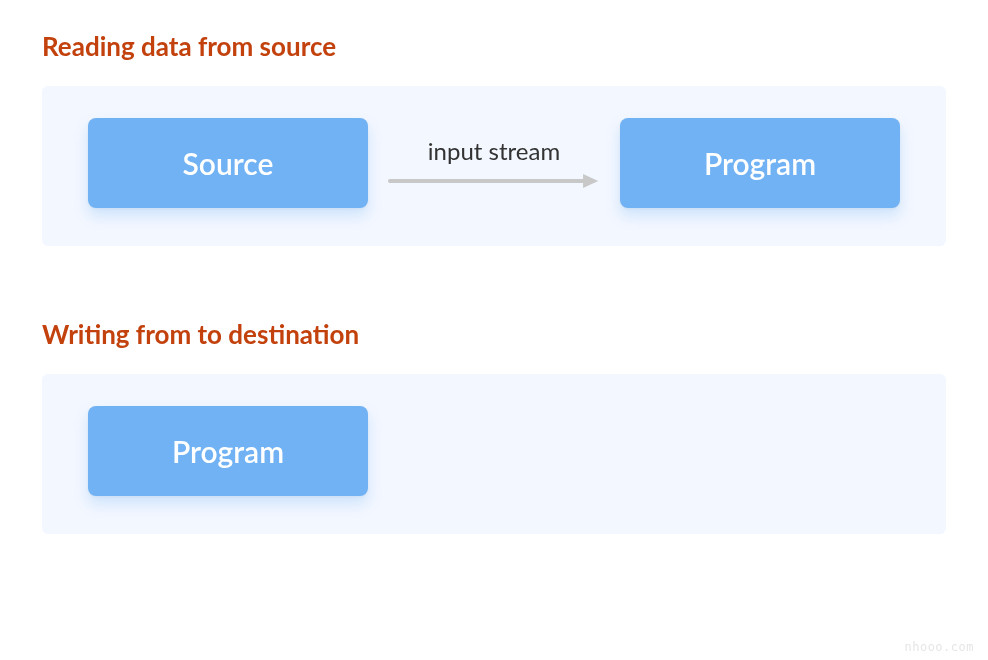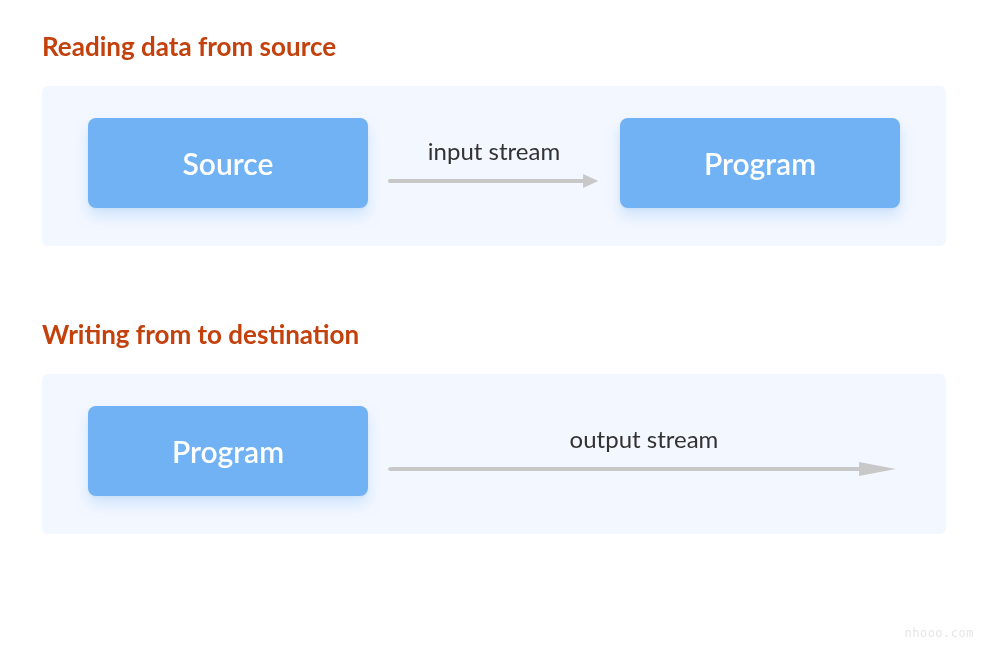"output stream" div.arrow-wrap { html: <div> <div>output stream</div> <svg> <line></line> <polygon></polygon> </svg> </div> -> none }
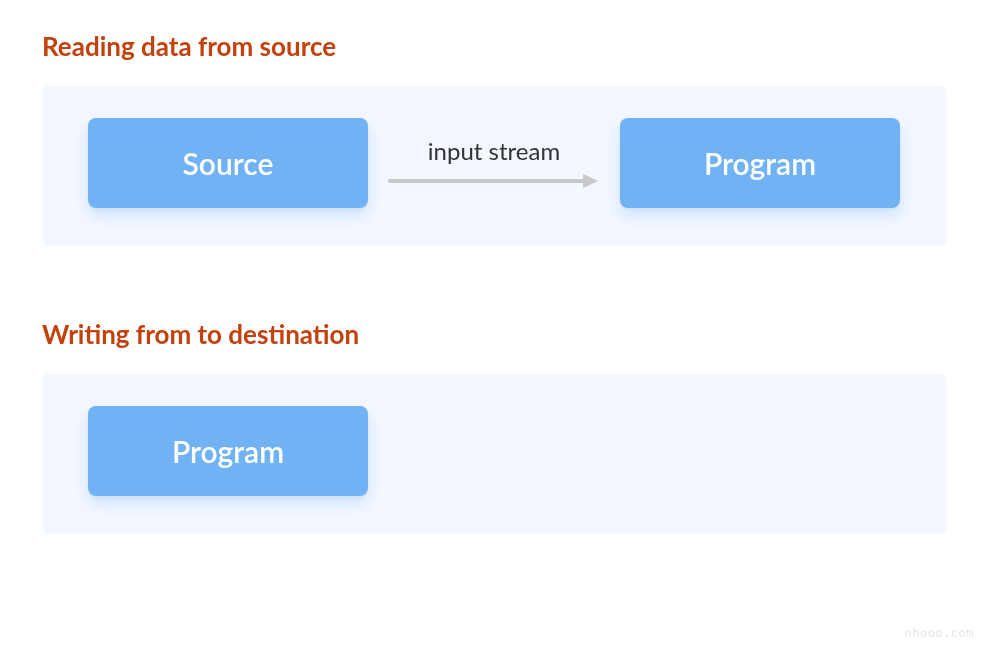"nhooo.com" .watermark { bottom: 20px -> 6px }
